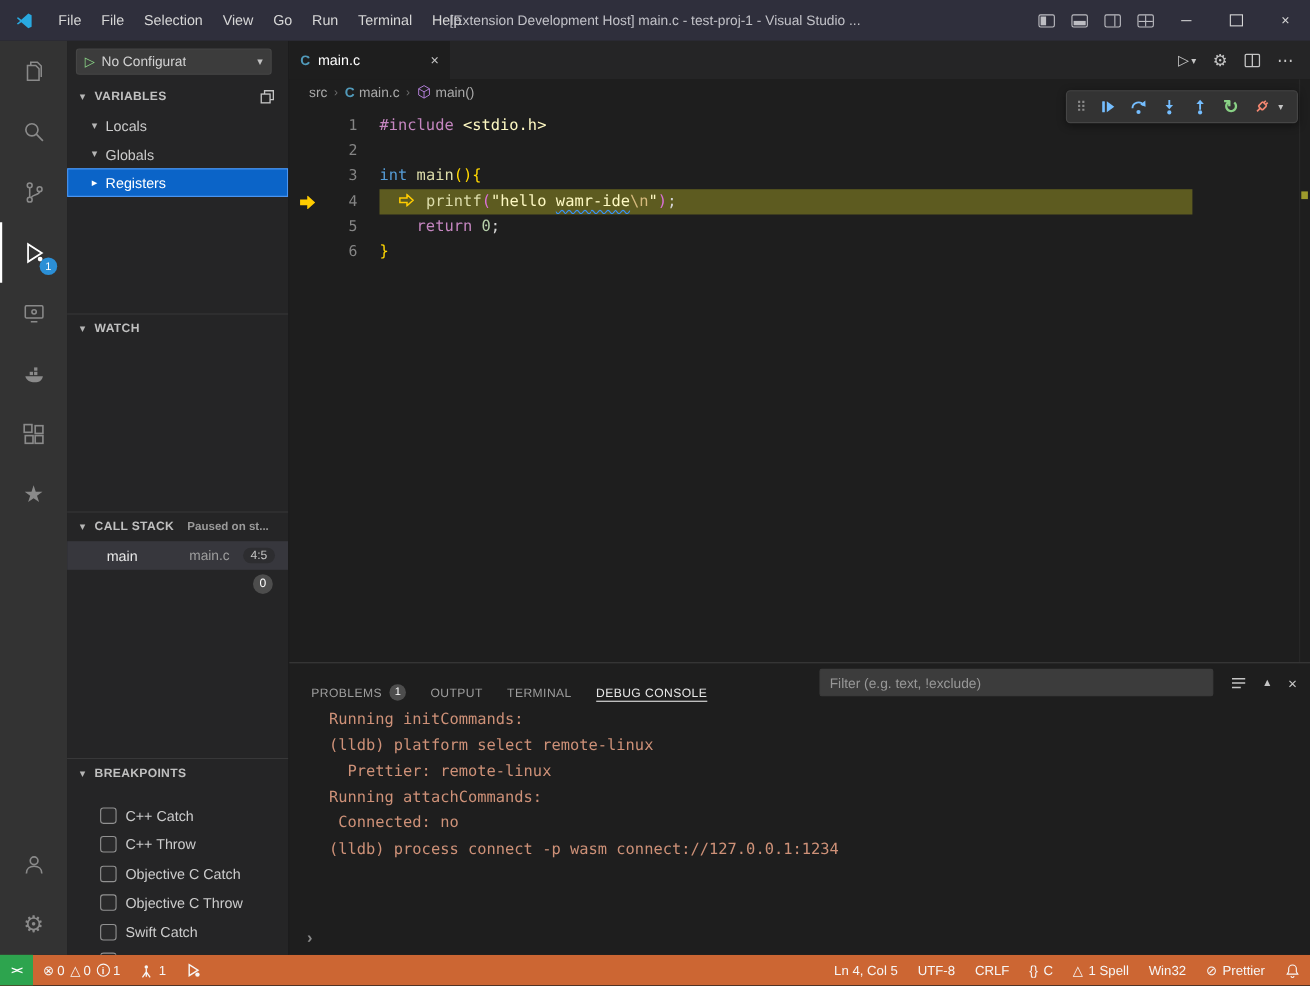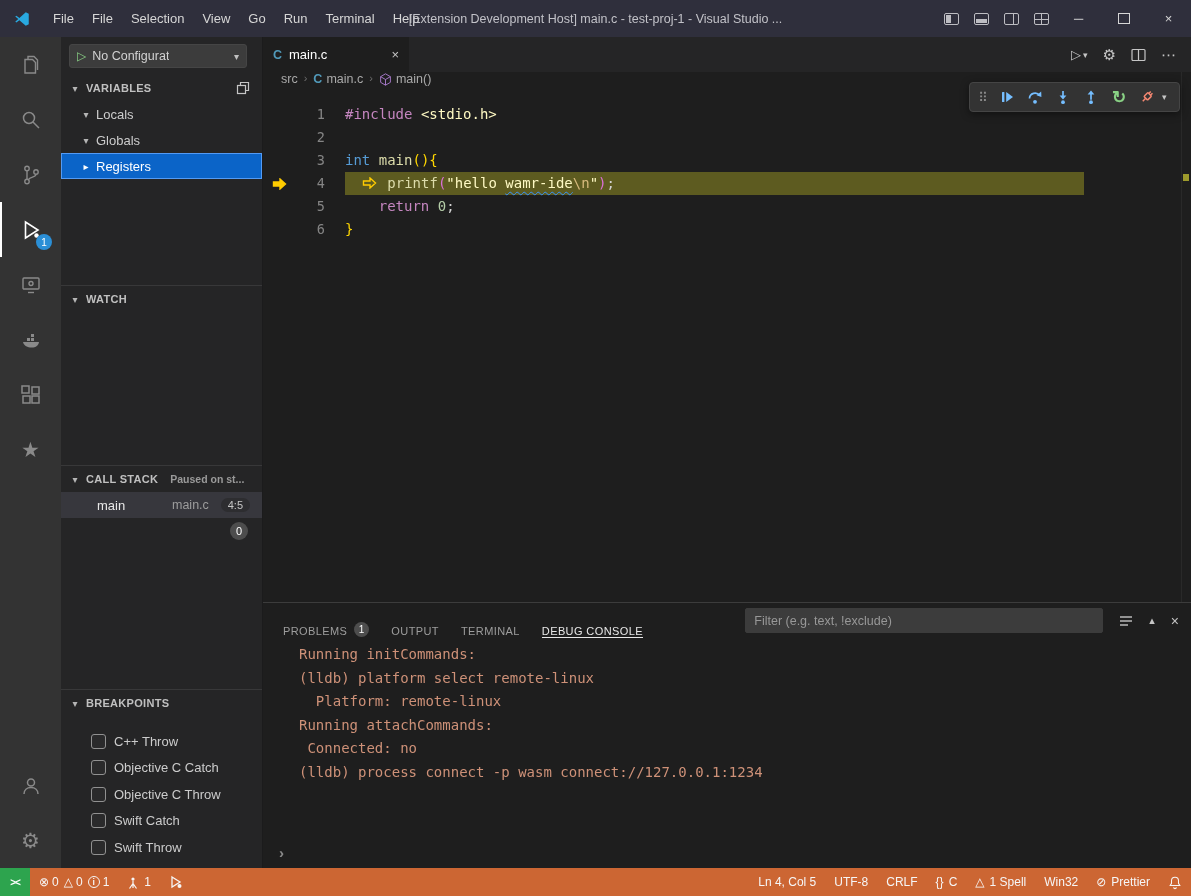"src" .breadcrumbs { align-items: flex-start -> center }
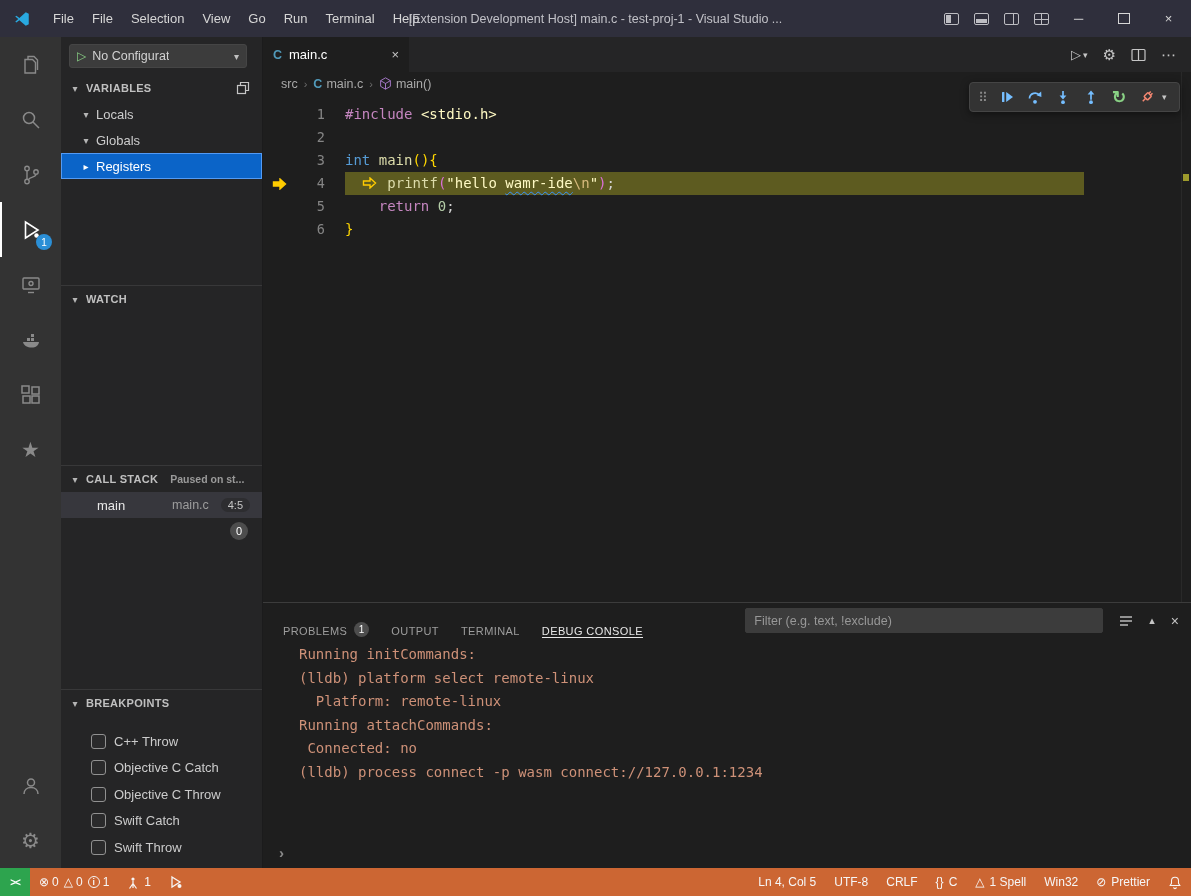"Platform: remote-linux" div.console-line { text: Platform -> Prettier }
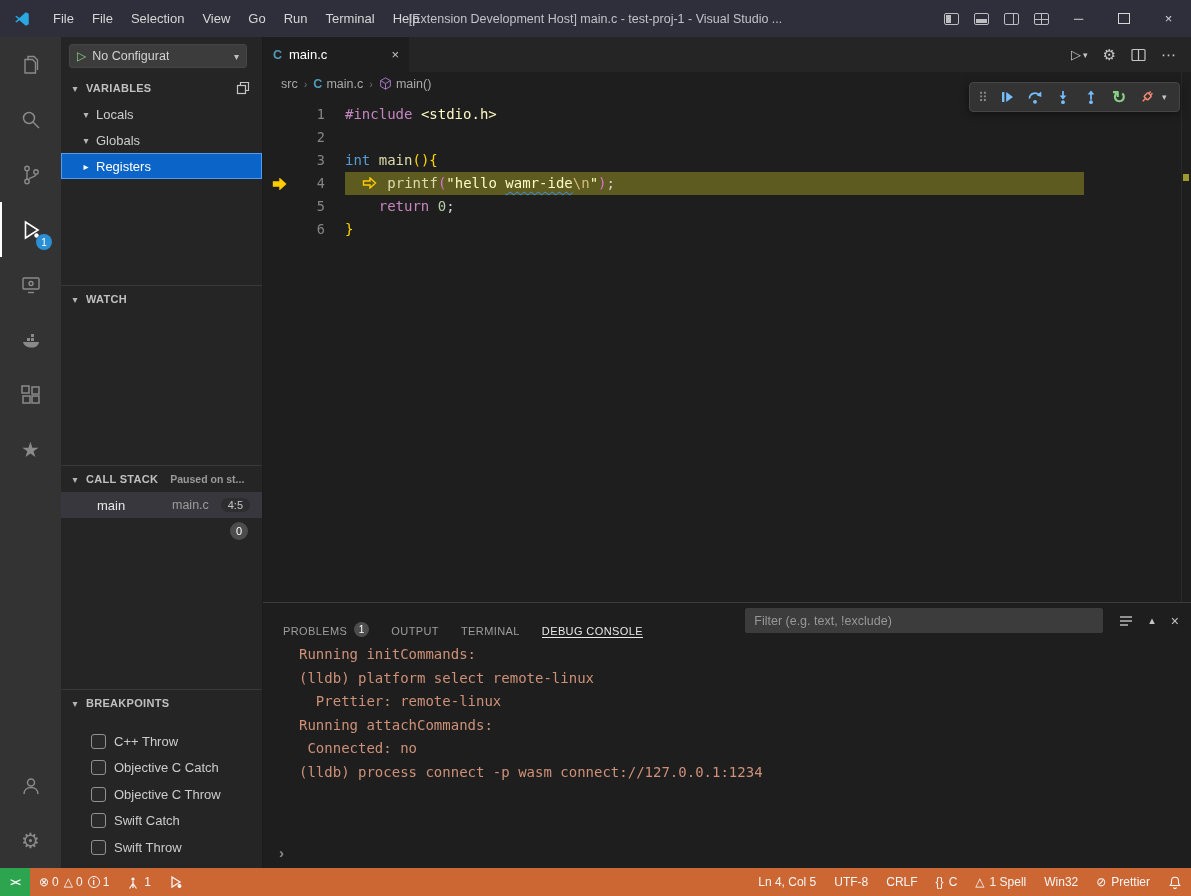"C++ Catch" div.bp-row { html: none -> <div> <span></span> <span>C++ Catch</span> </div> }
